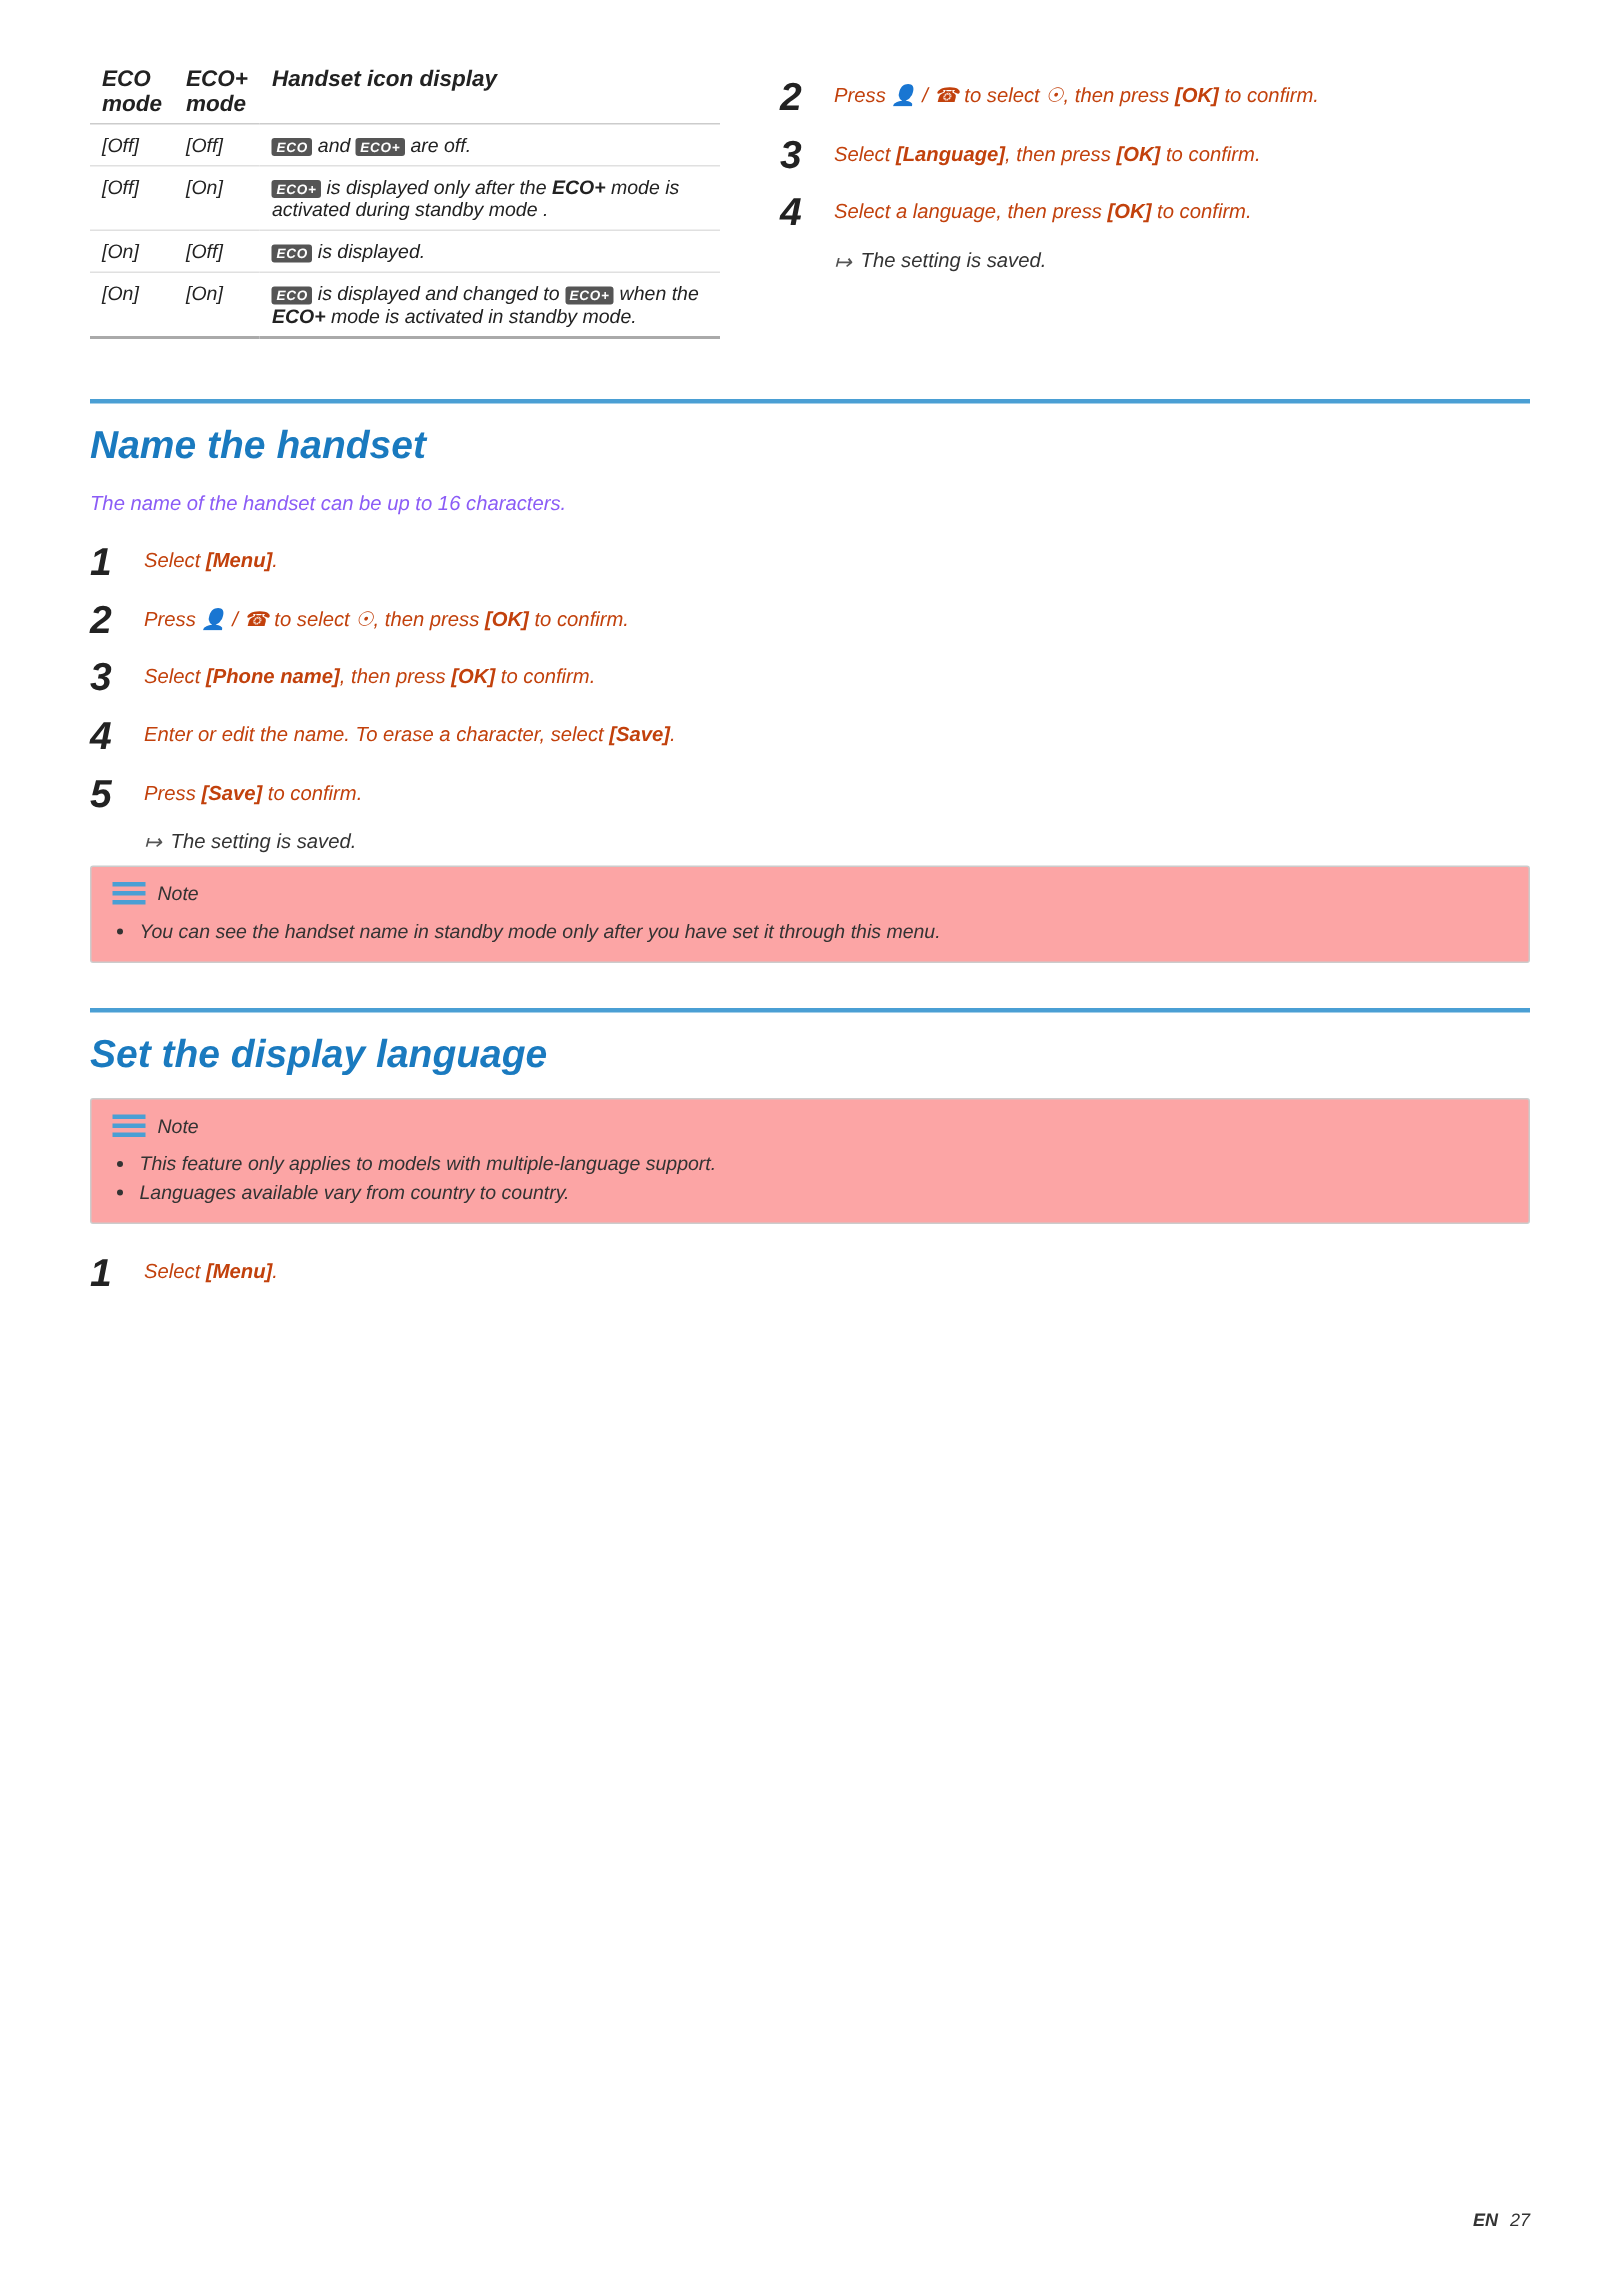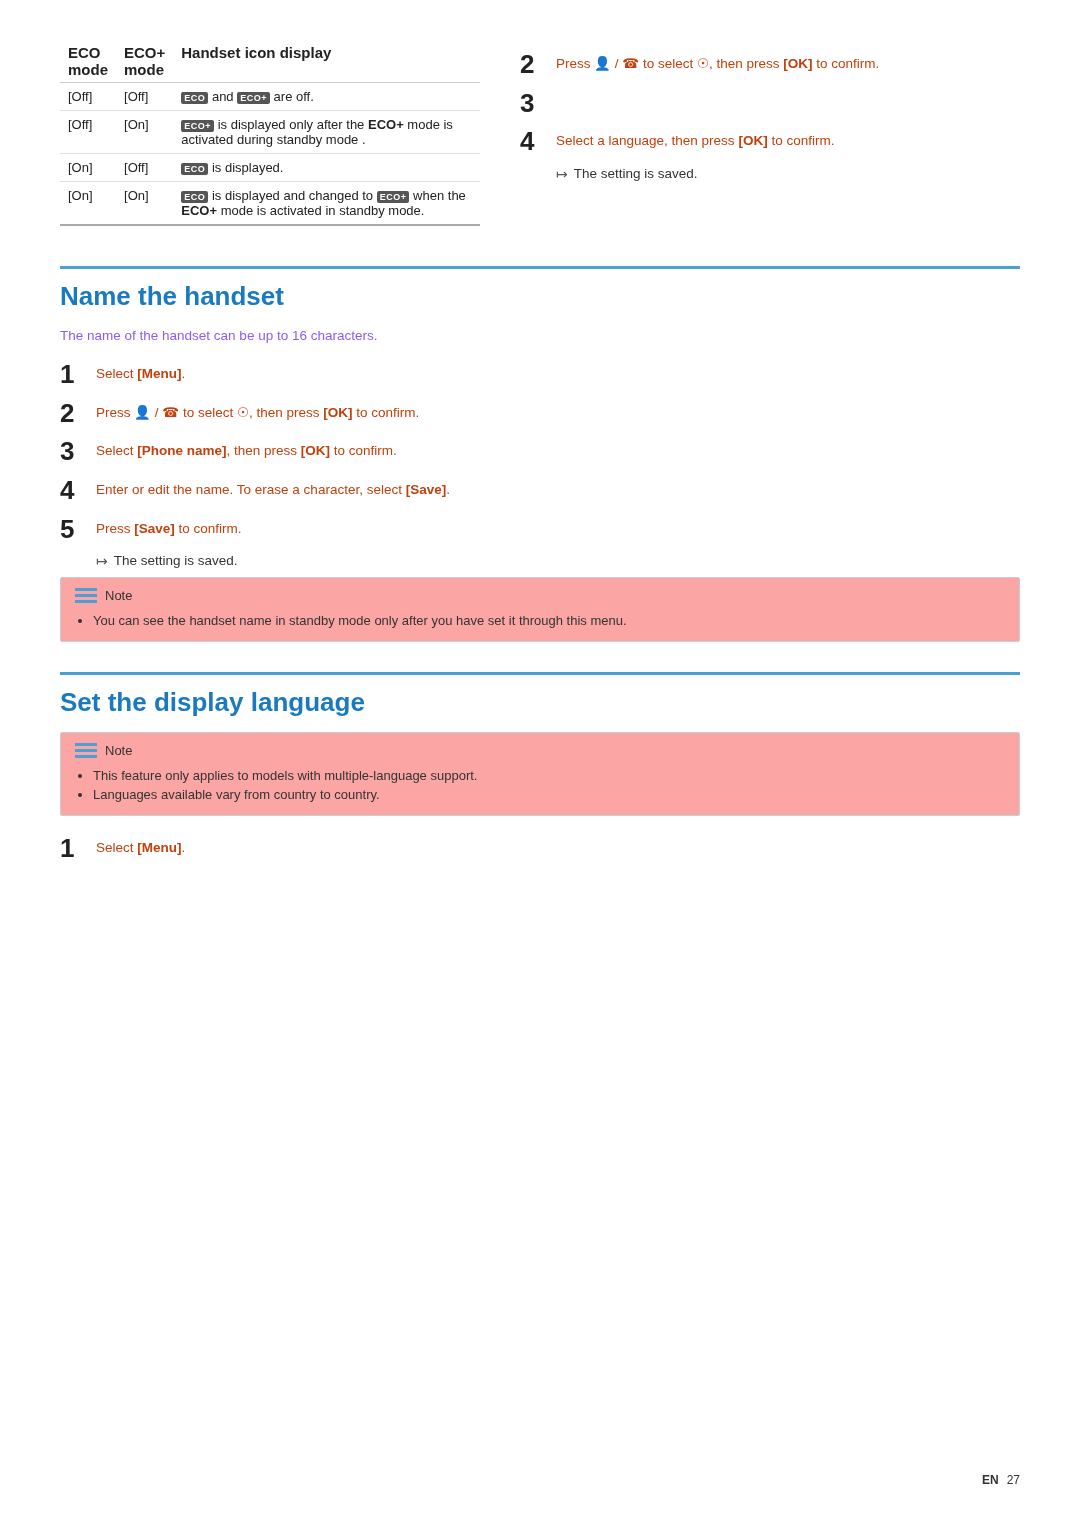"ECO" .page { font-style: none -> italic }
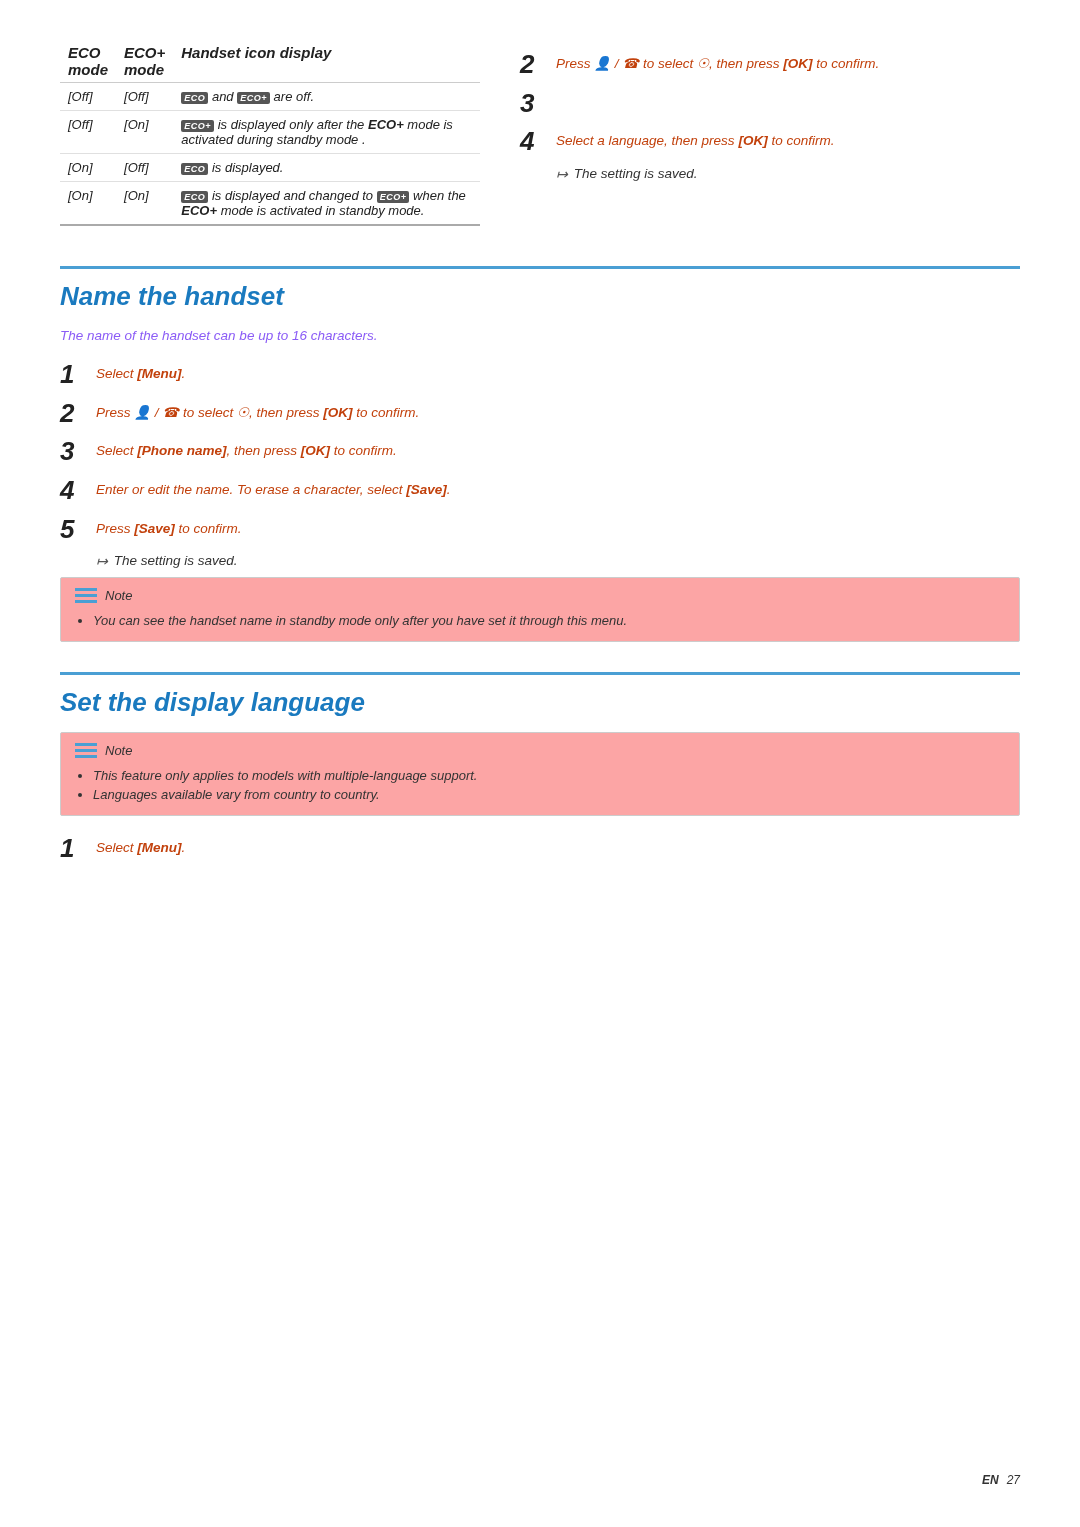"Select [Language], then press [OK]" span.step-content { html: none -> <span> Select <b>[Language]</b>, then press <b>[OK]</b> to confirm. </span> }
